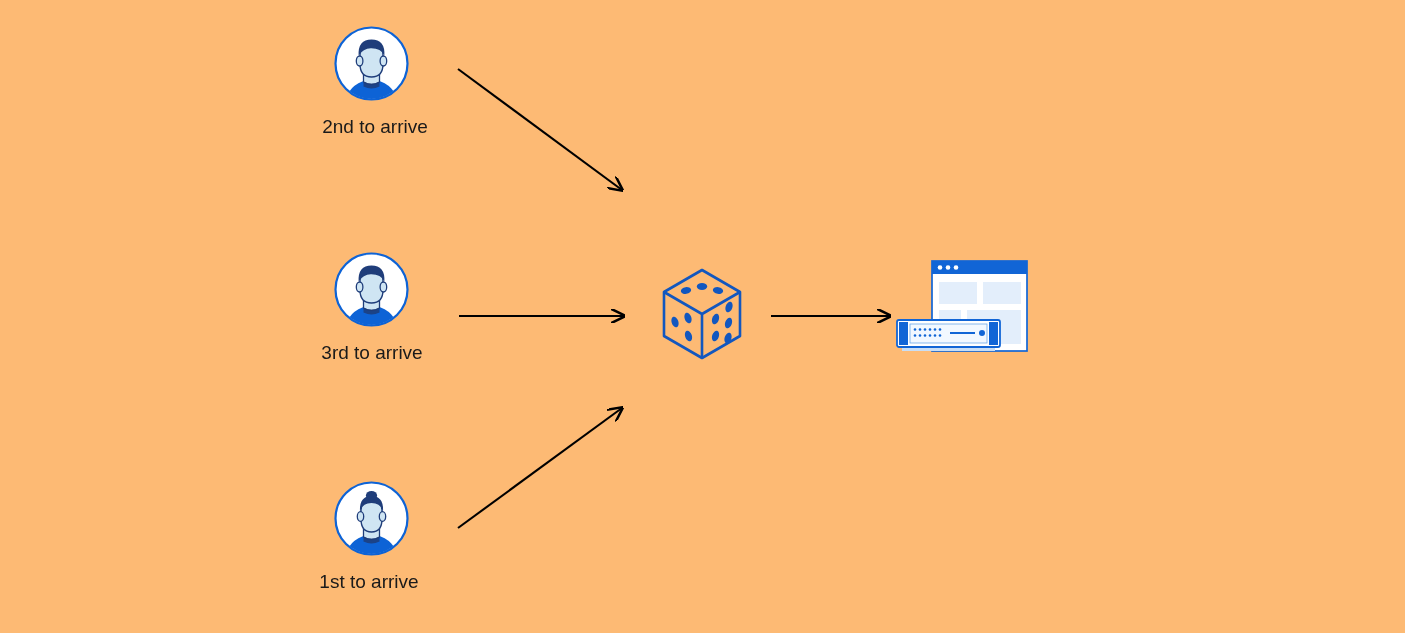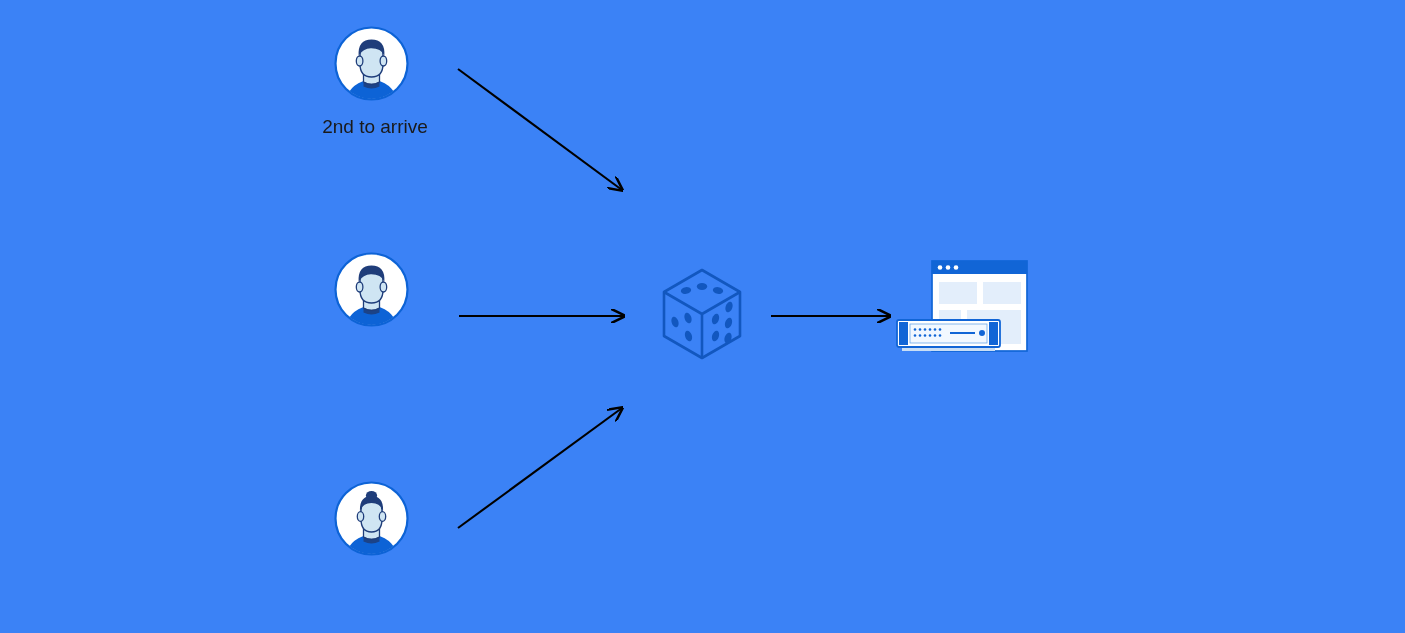"2nd to arrive" #canvas { background: #3b82f6 -> #fdba74 }
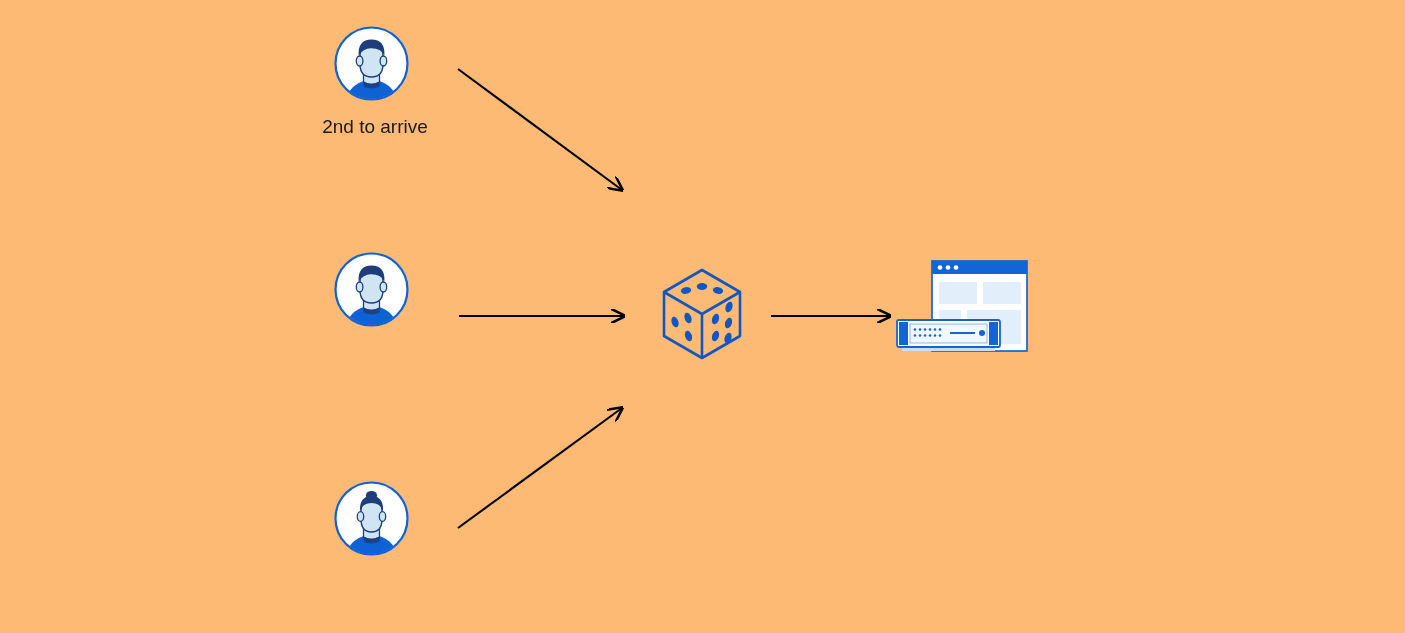"3rd to arrive" div.node-label { html: none -> <div>3rd to arrive</div> }
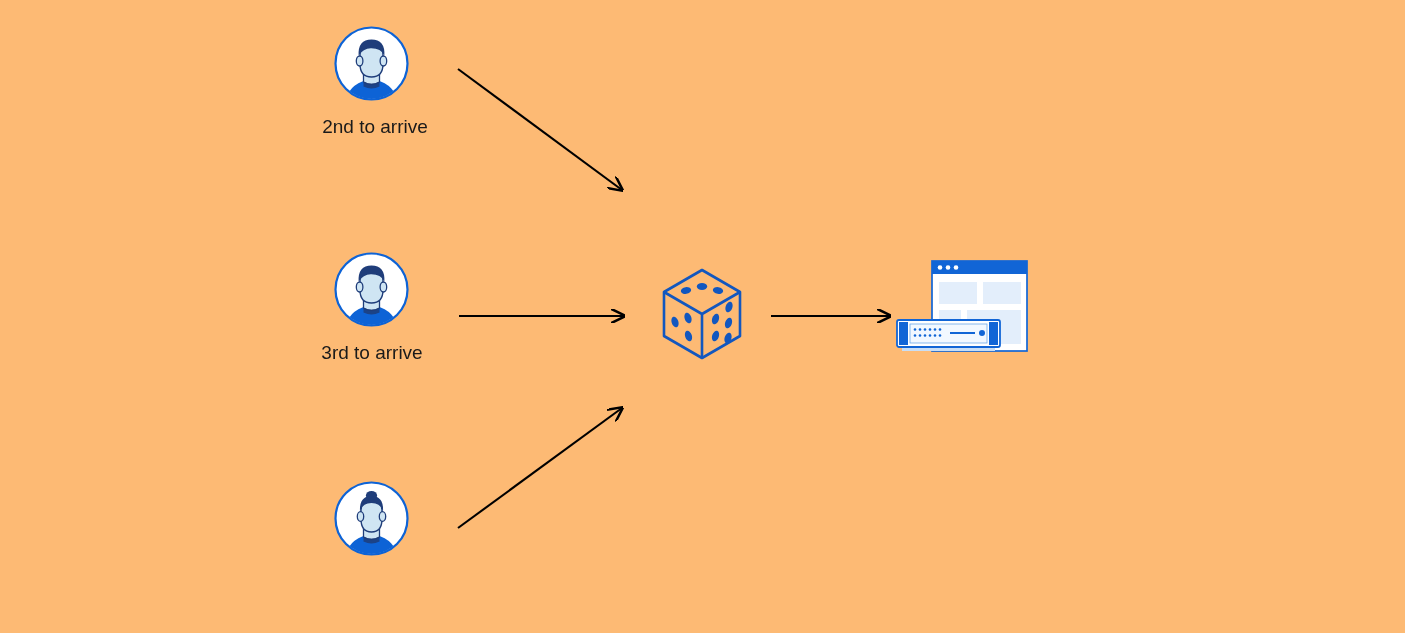"1st to arrive" div.node-label { html: none -> <div>1st to arrive</div> }
